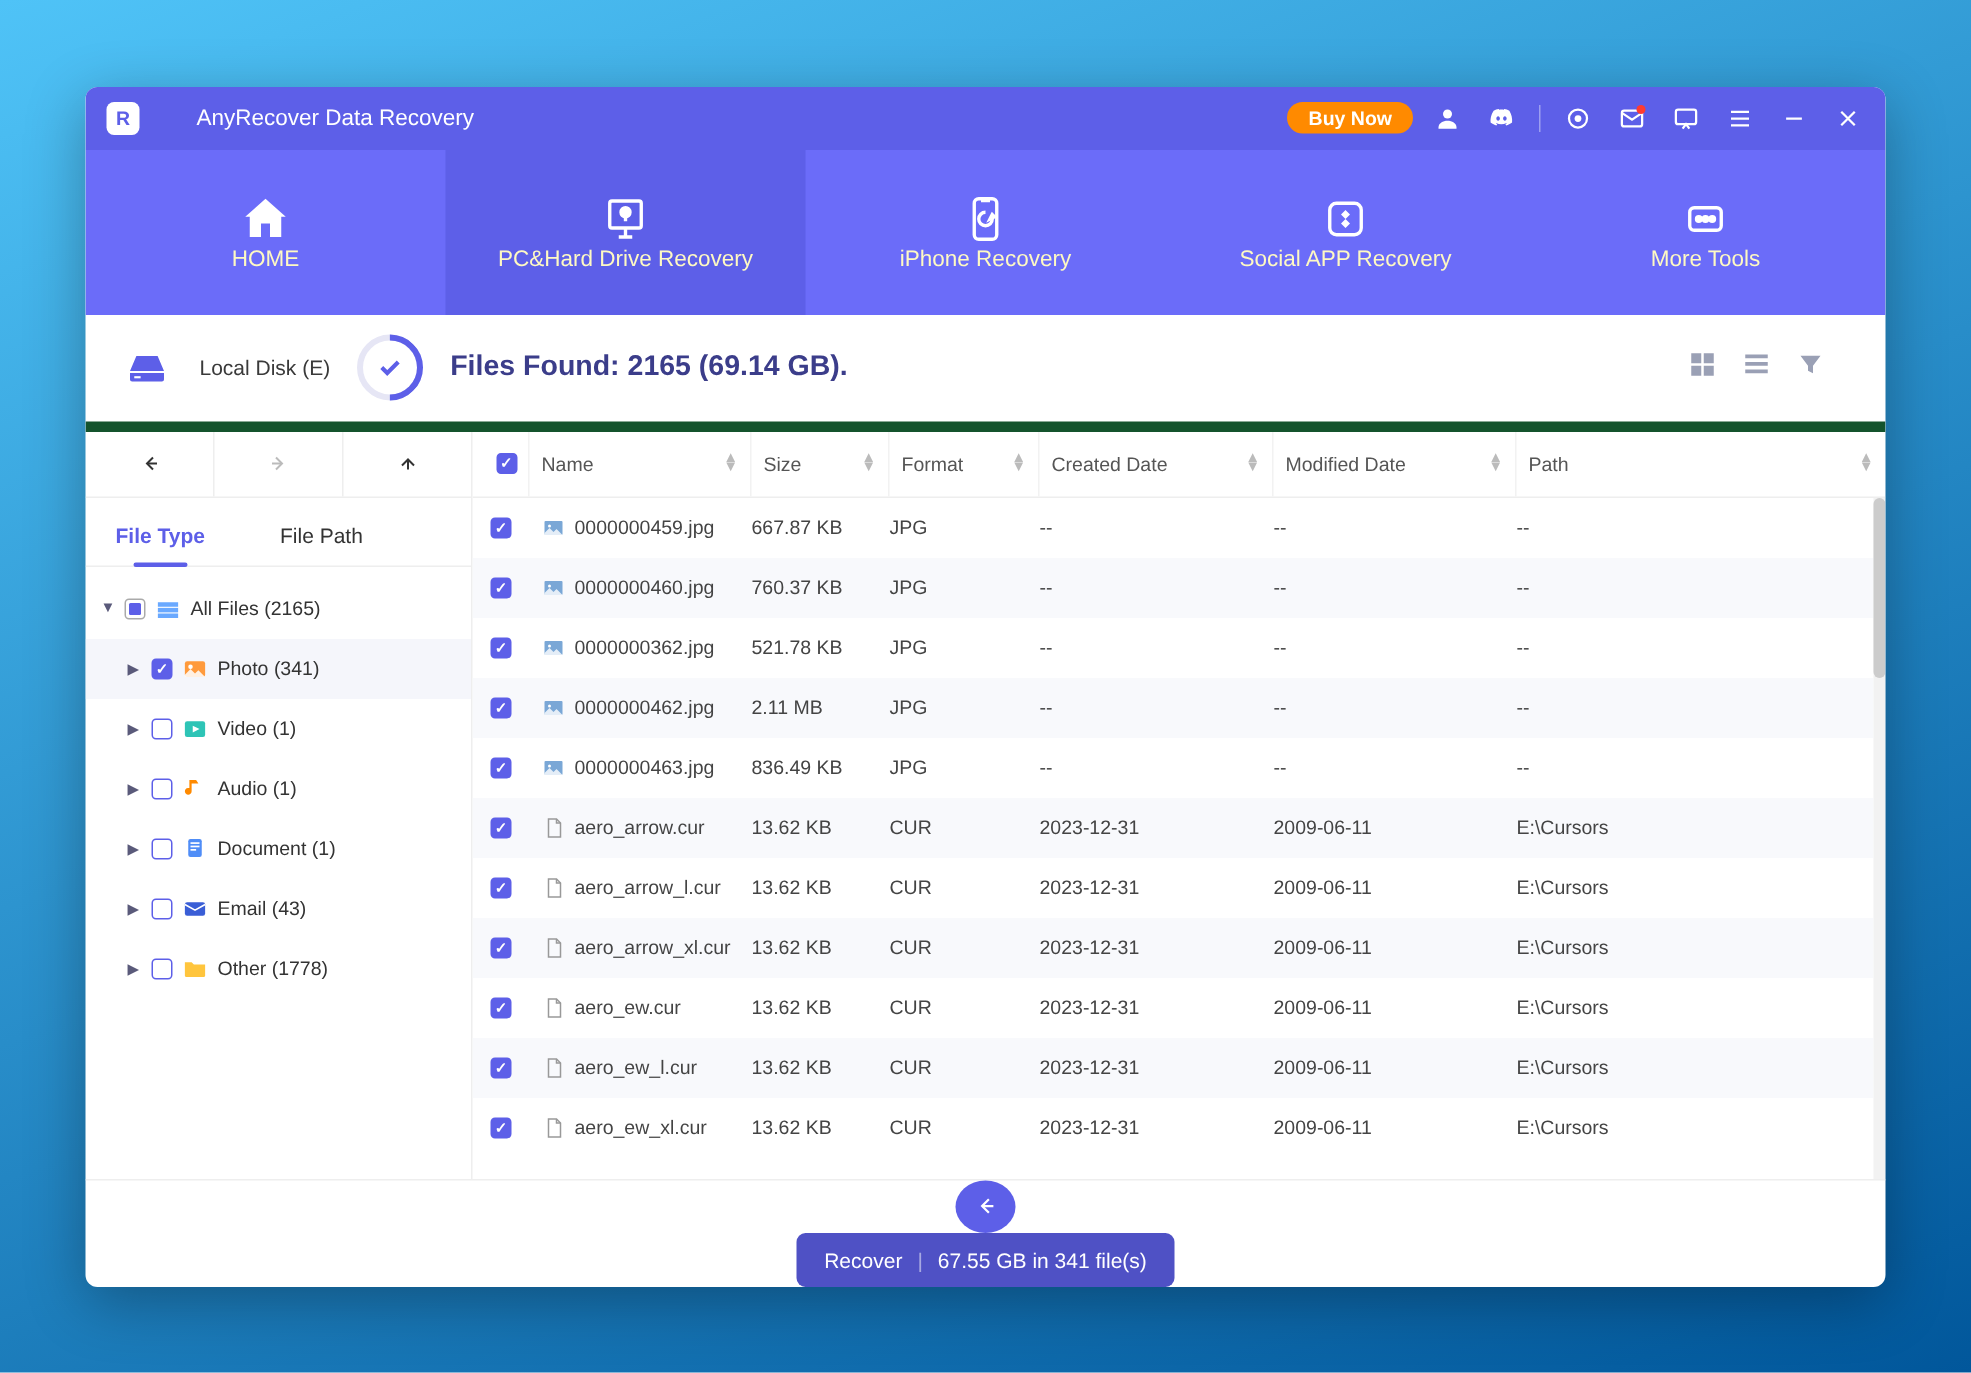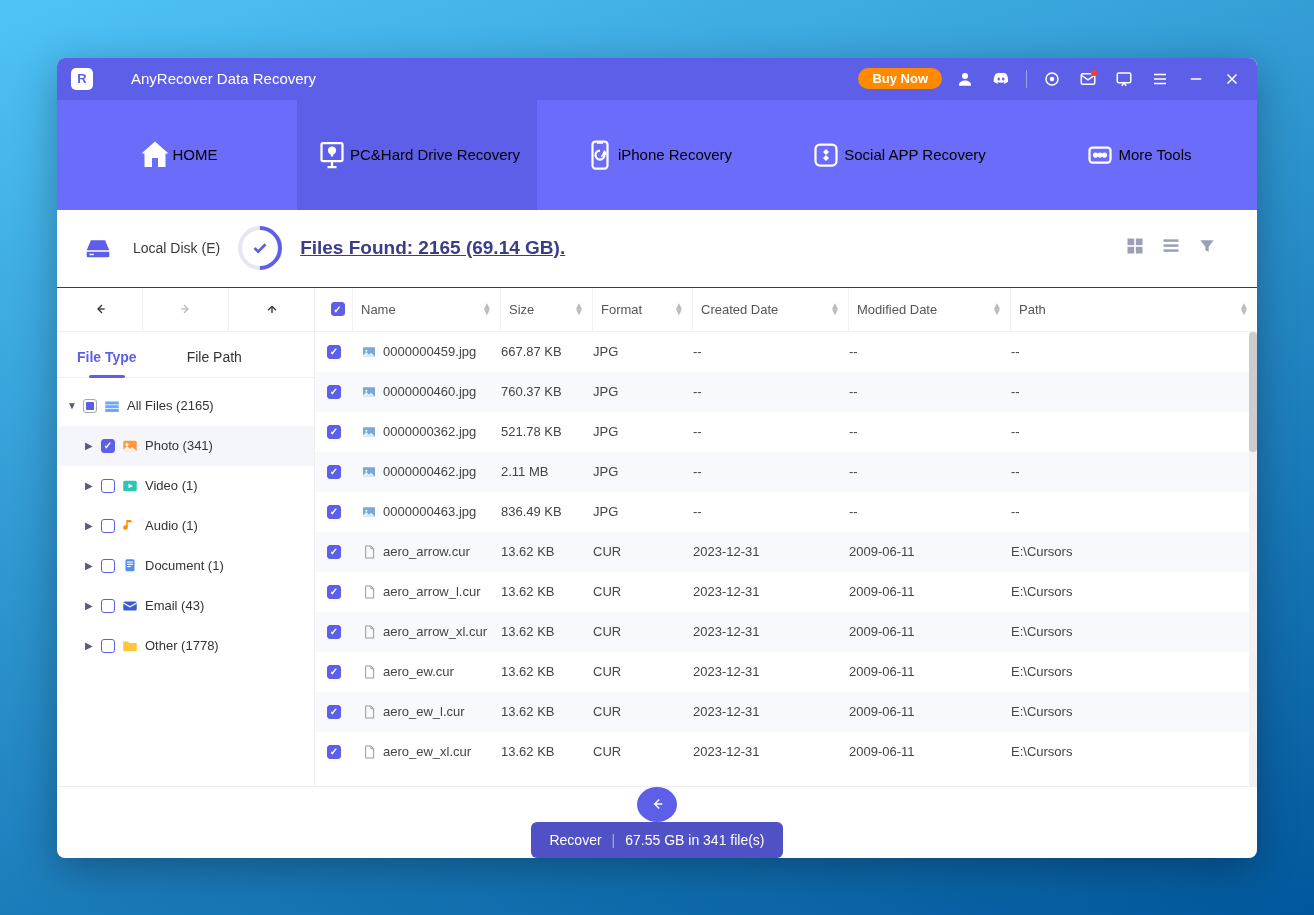"HOME" .tab { color: #000000 -> #fef9c3; flex-direction: row -> column }
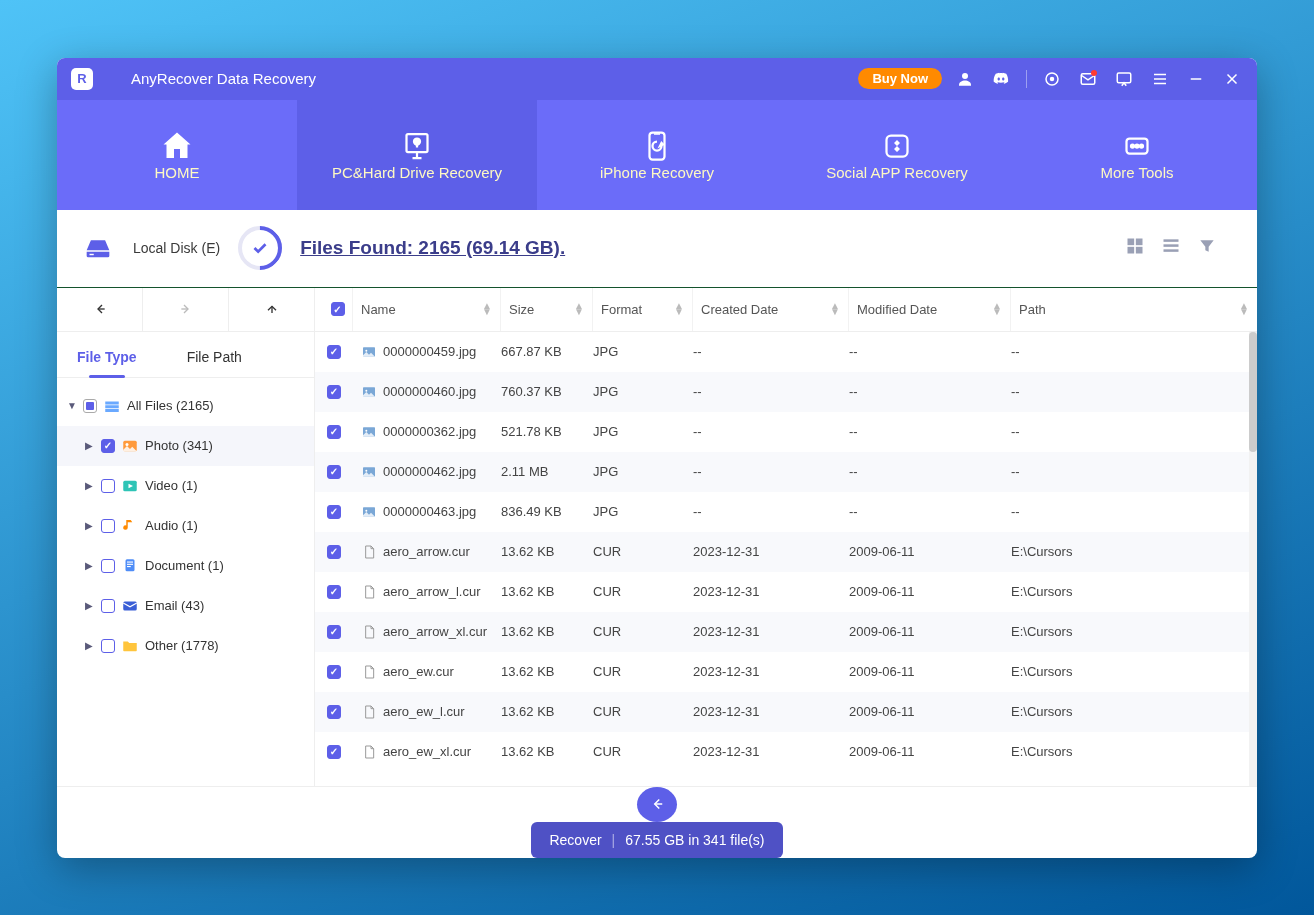"Local Disk (E)" .statusbar { border-bottom: 1px solid #14532d -> 7px solid #14532d }
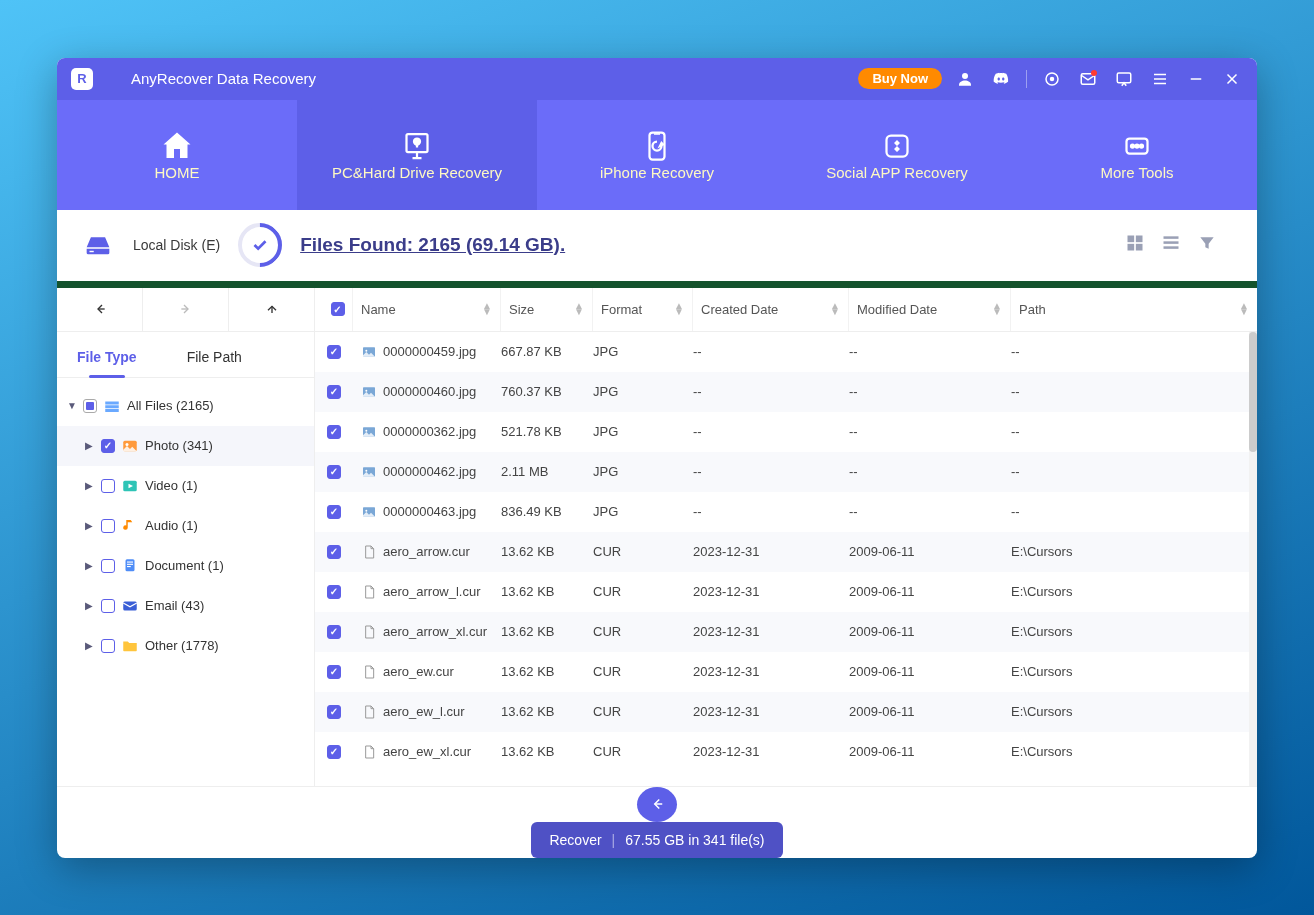"Files Found: 2165 (69.14 GB)." .found-text { text-decoration: underline -> none }
